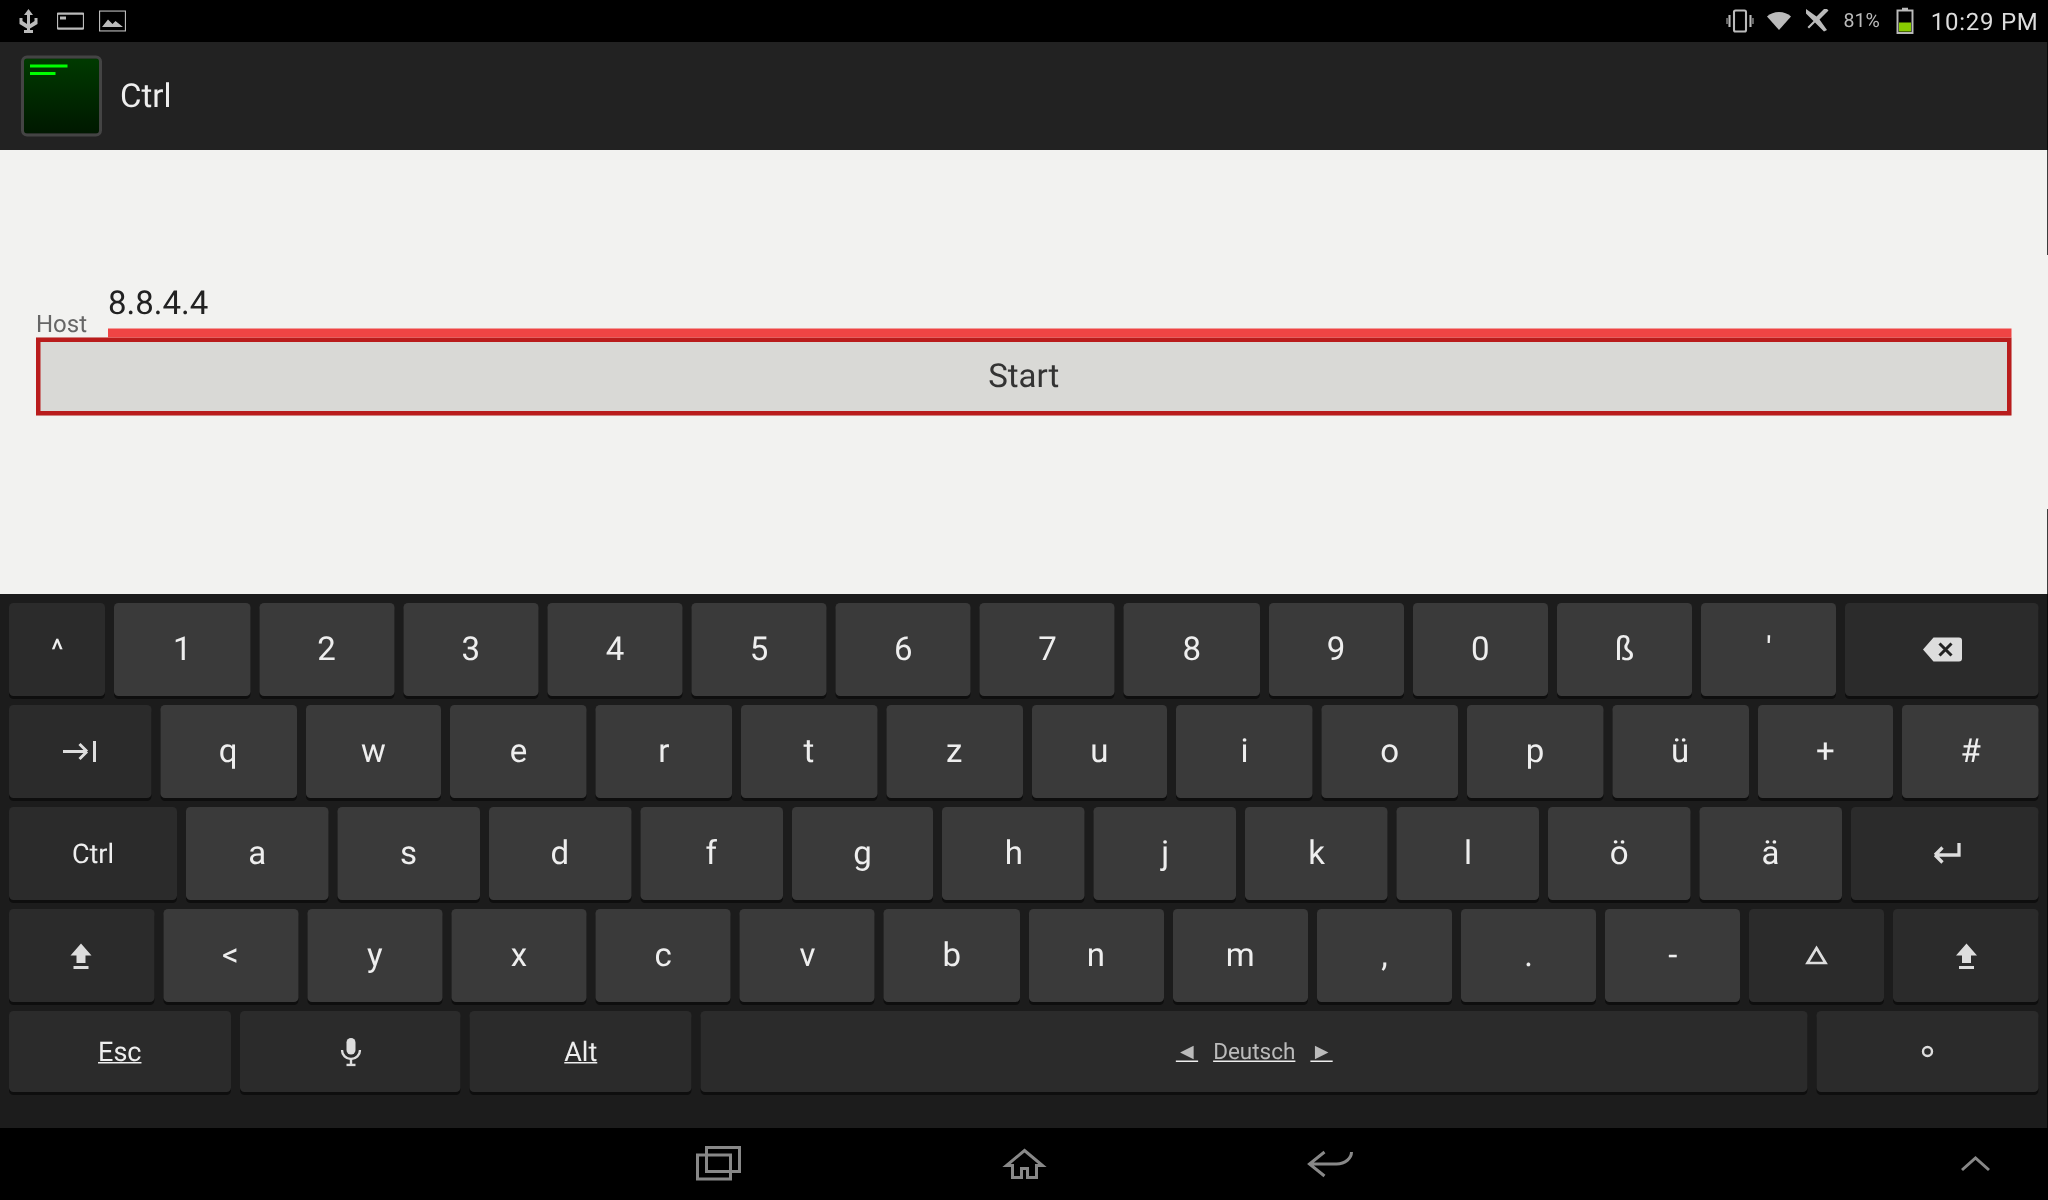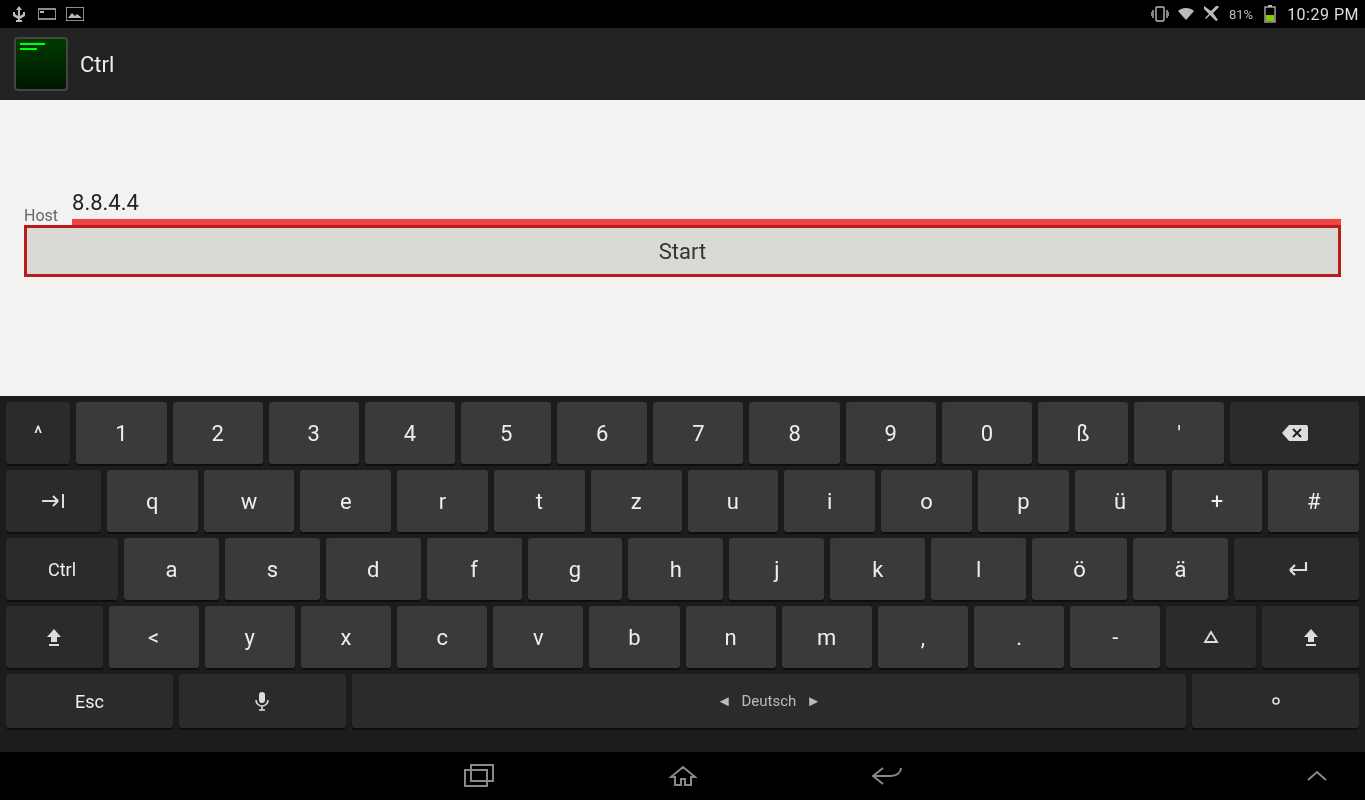"Esc" .krow[data-row="4"] .key { text-decoration: none -> underline }
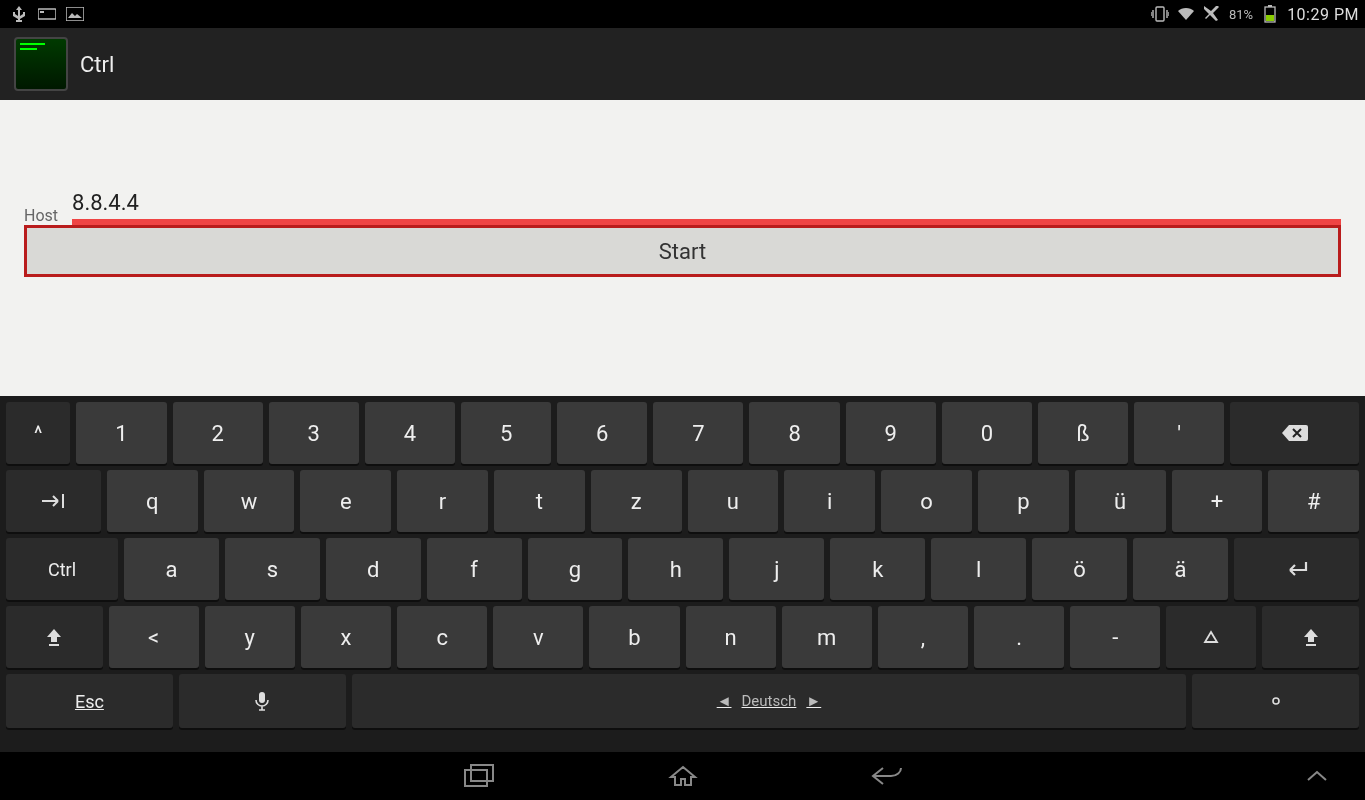"Alt" div.key { html: none -> <div>Alt</div> }
